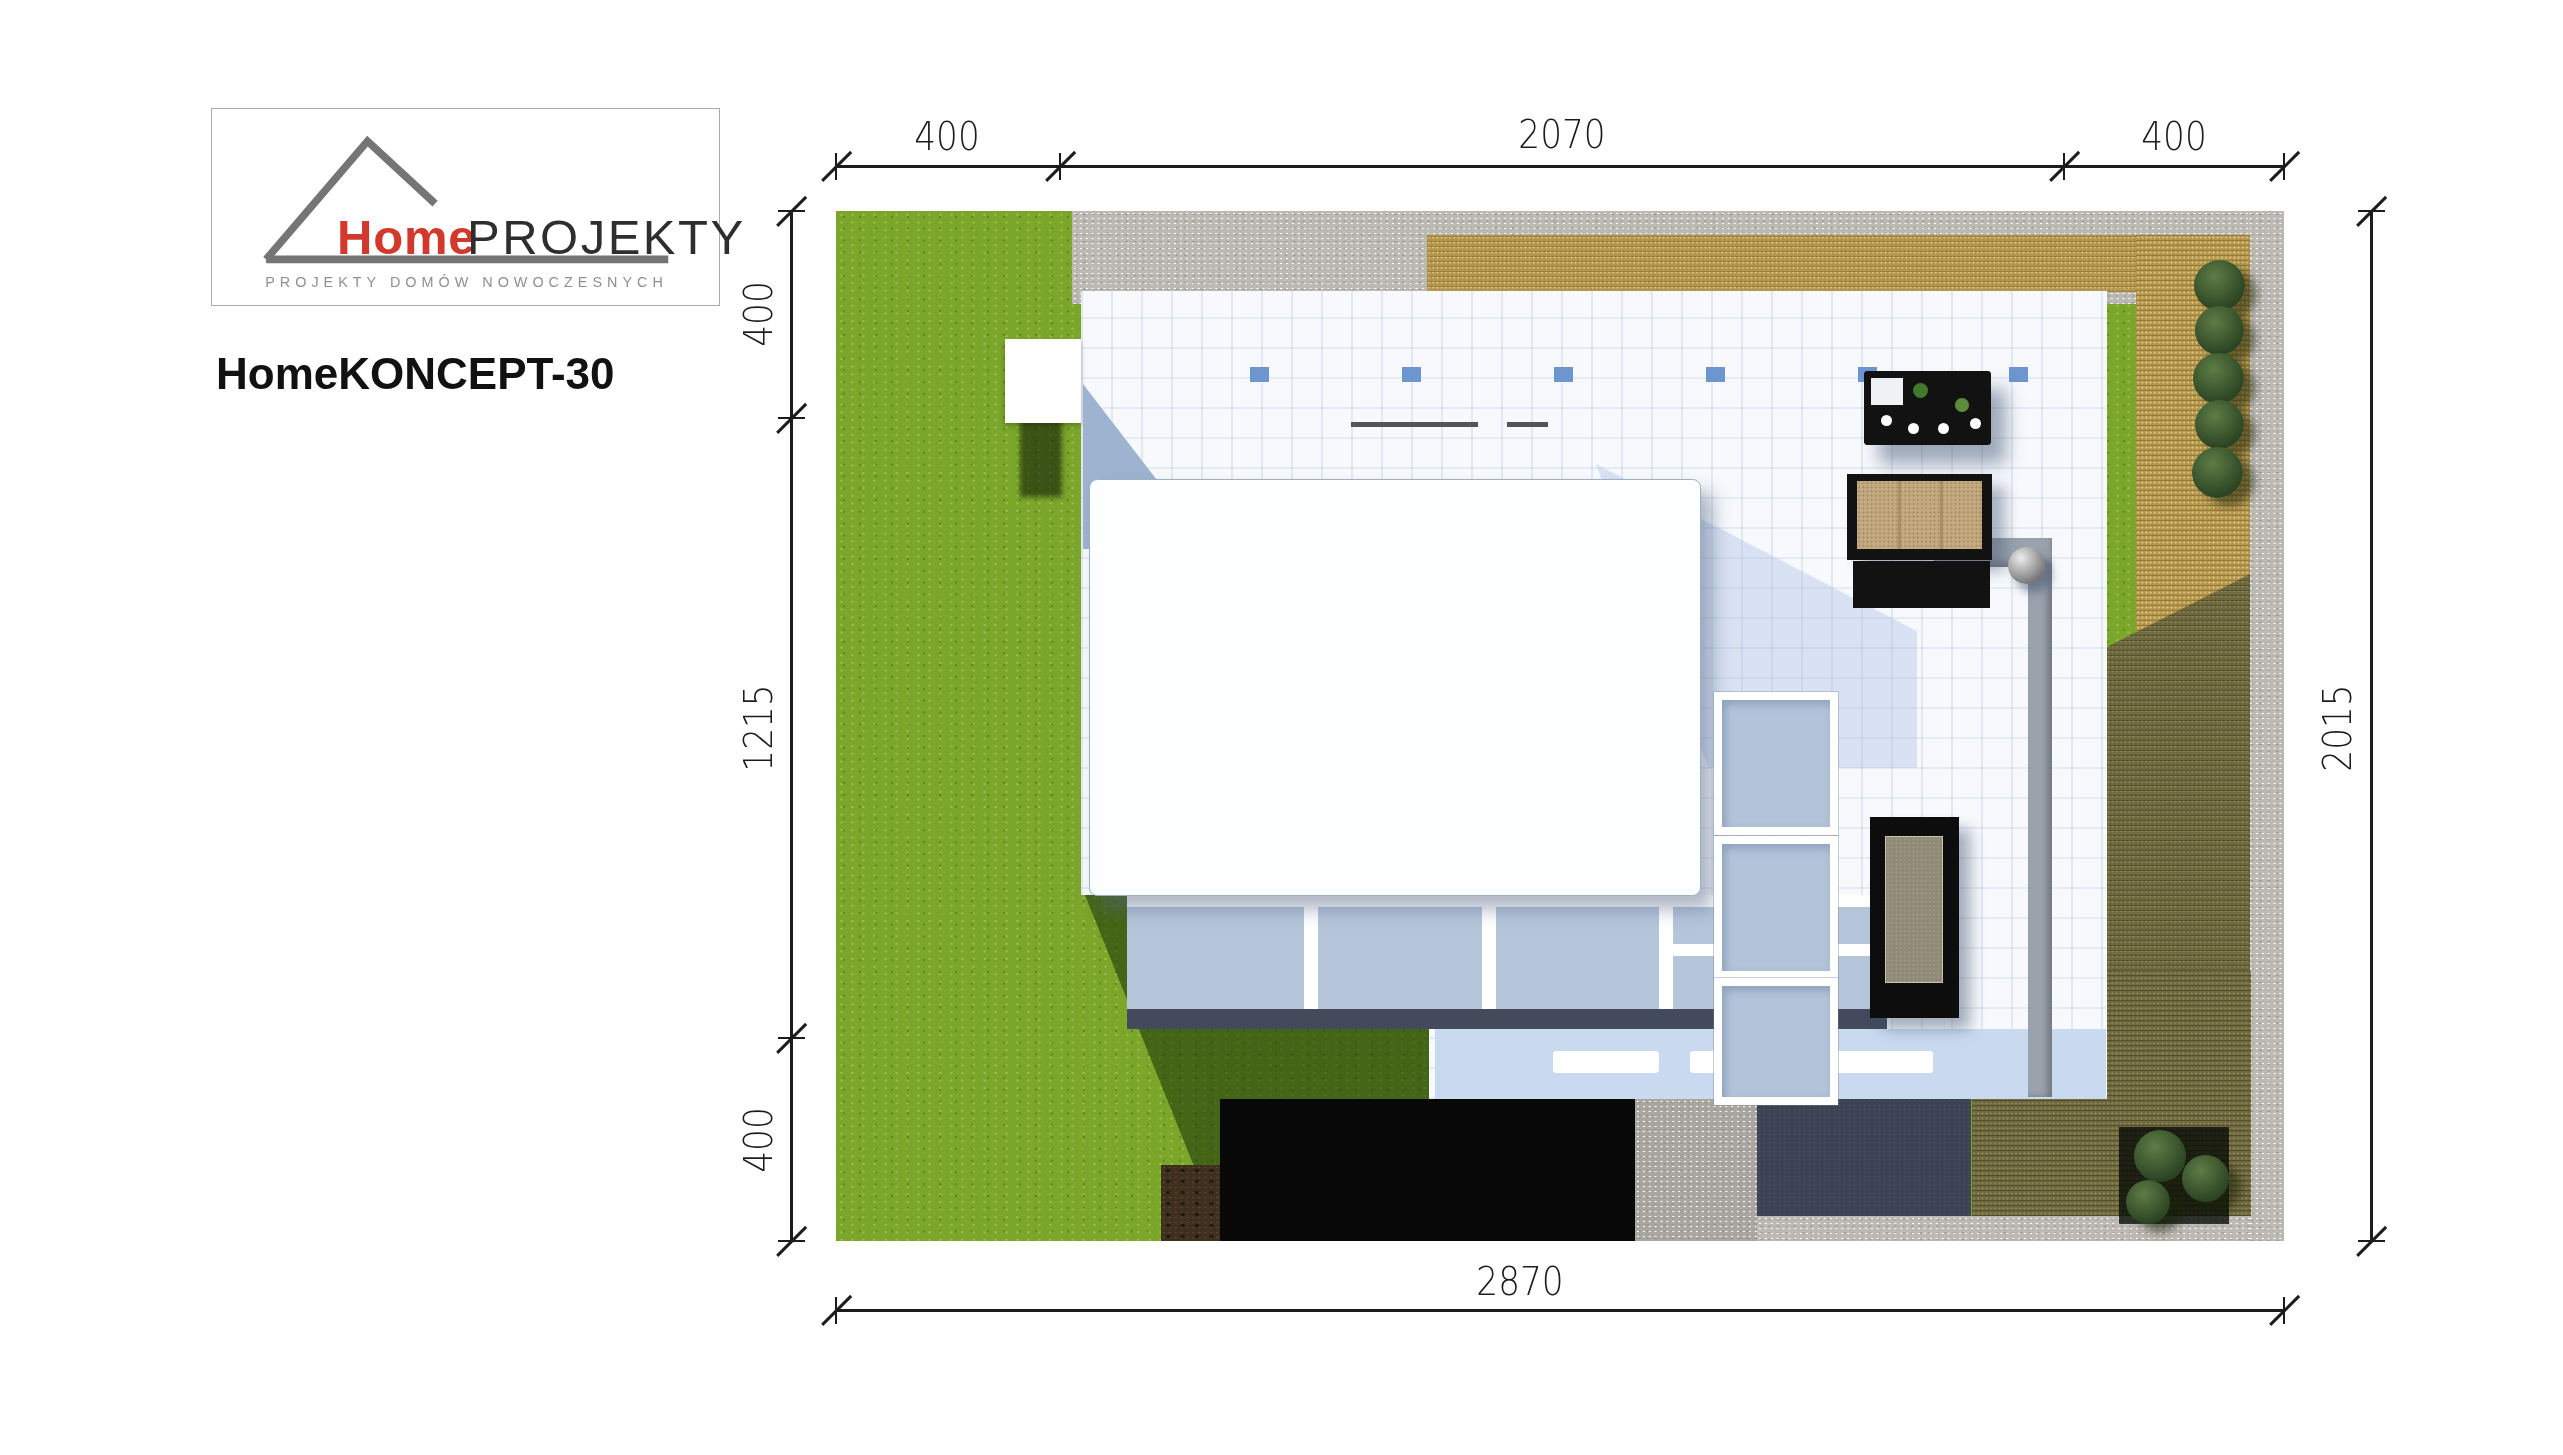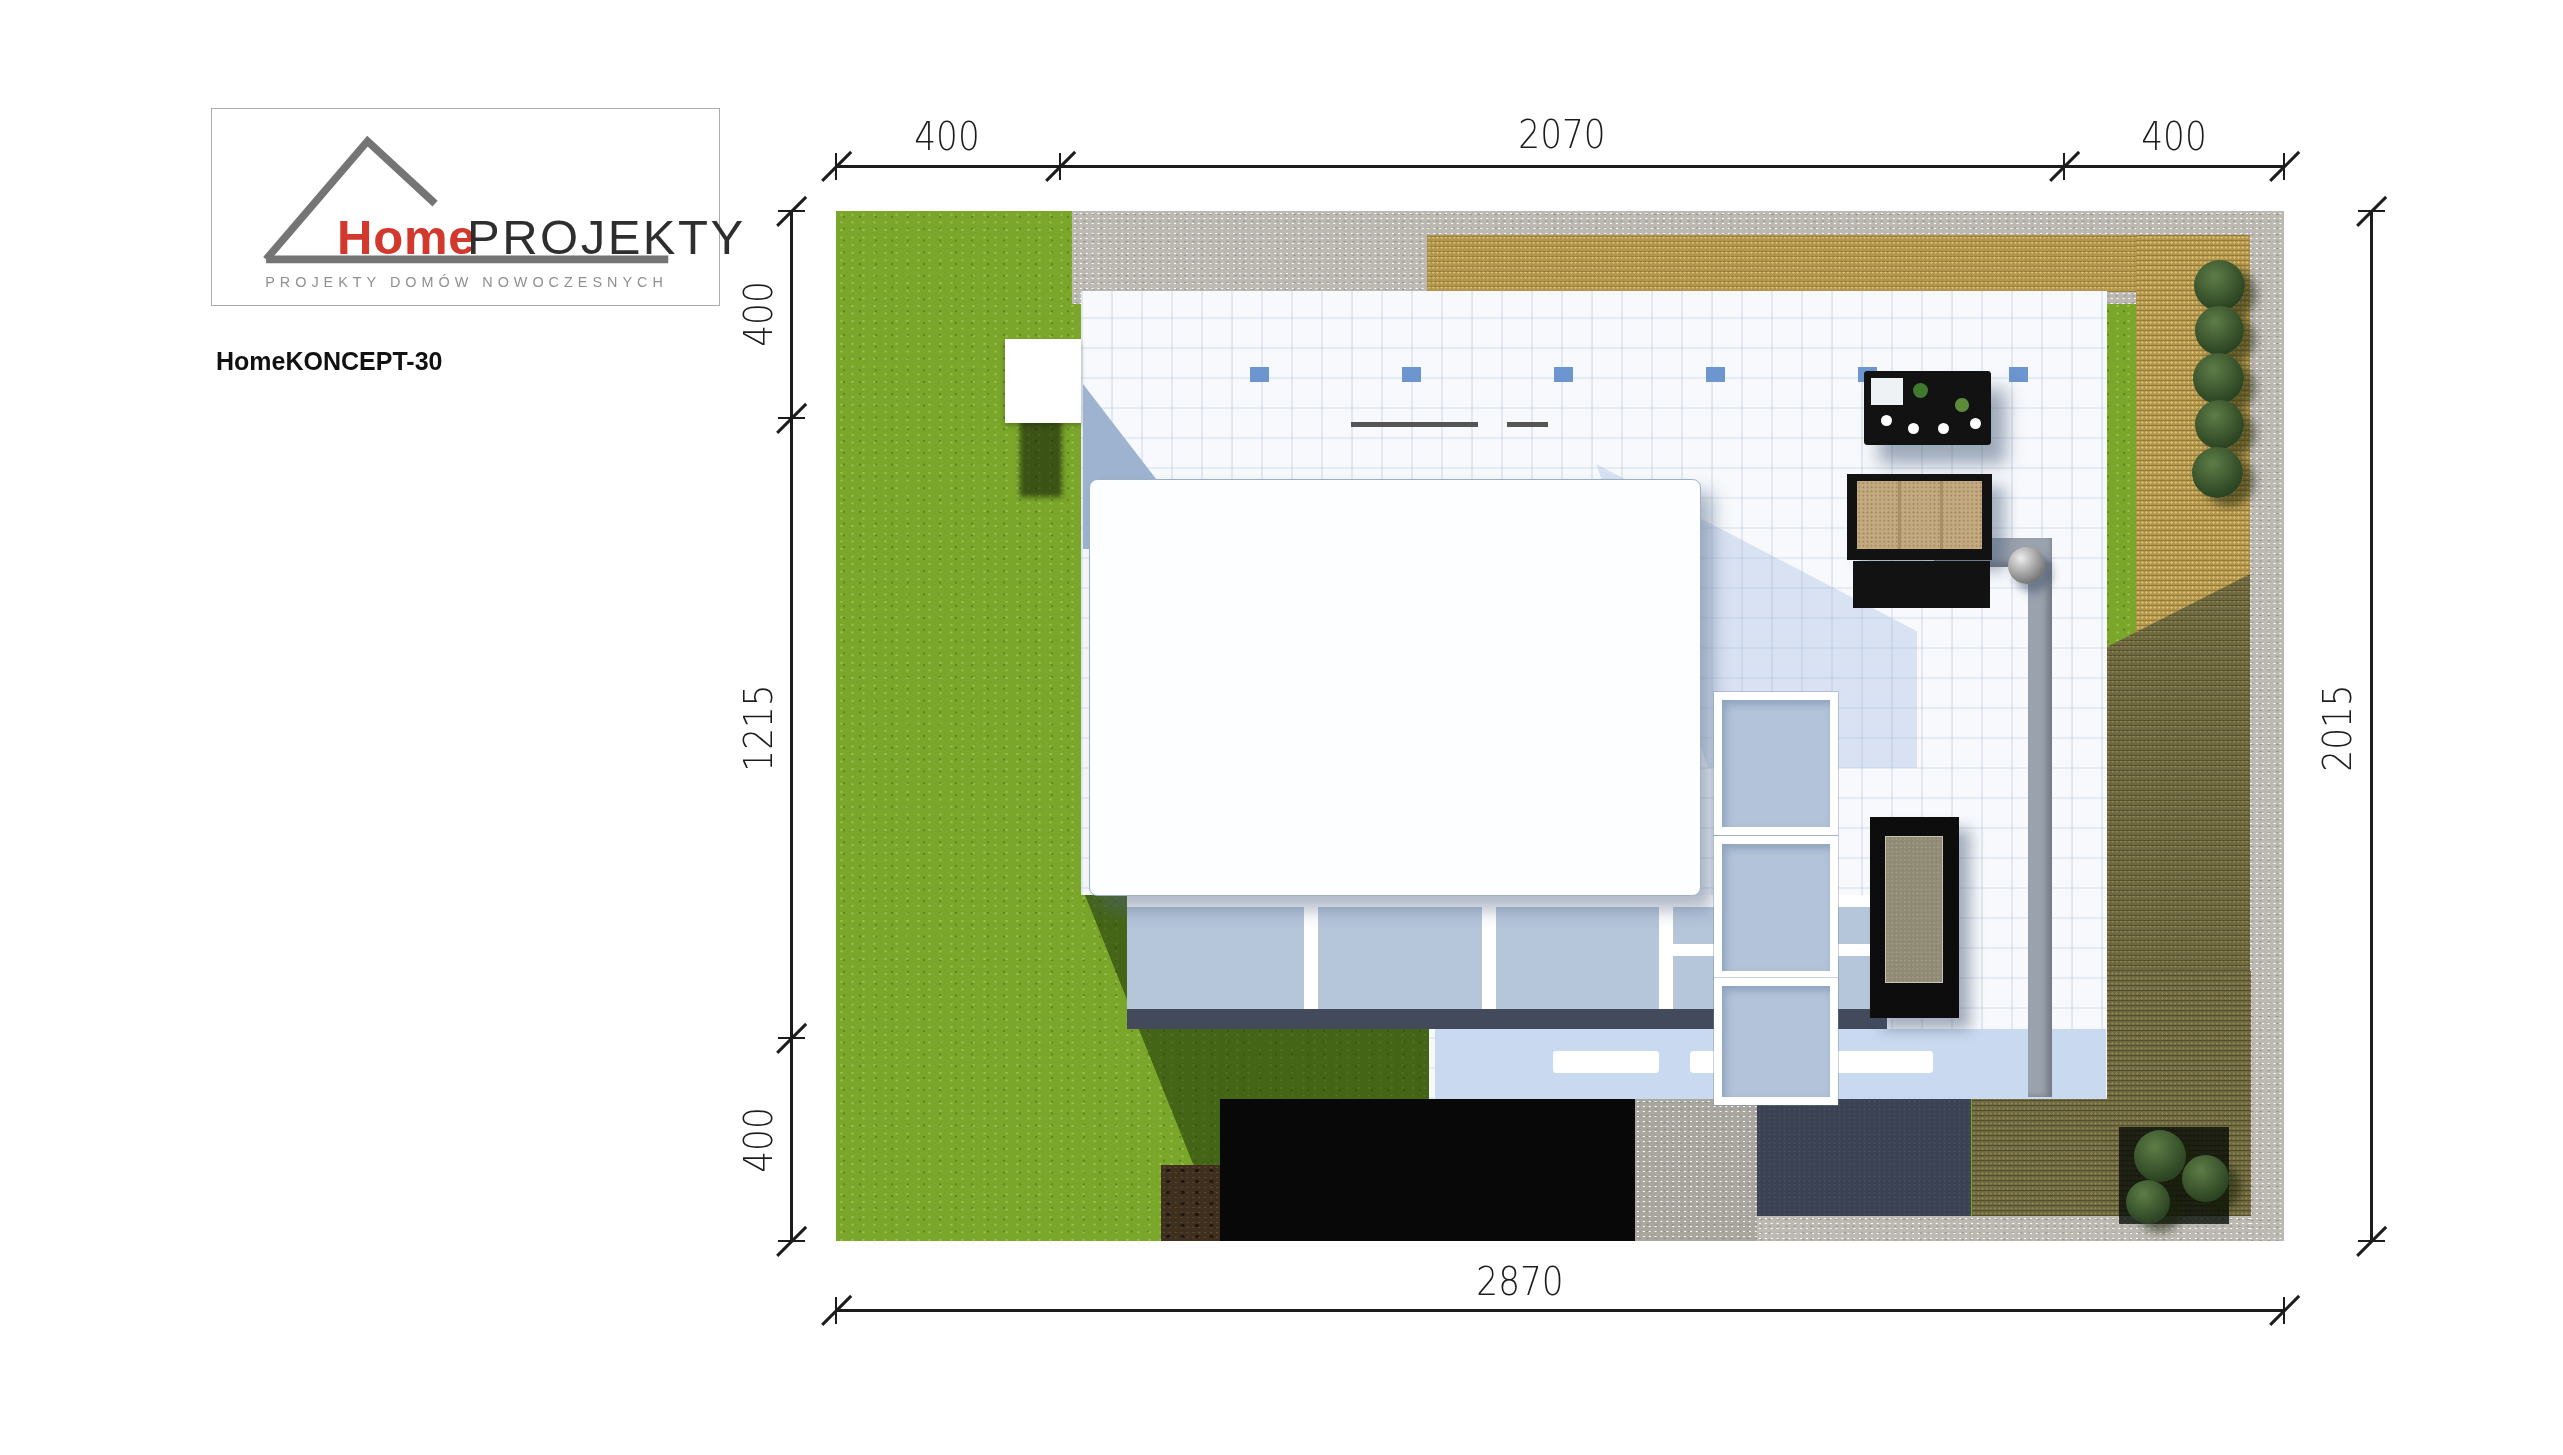"HomeKONCEPT-30" .title { font-size: 25px -> 44px }
